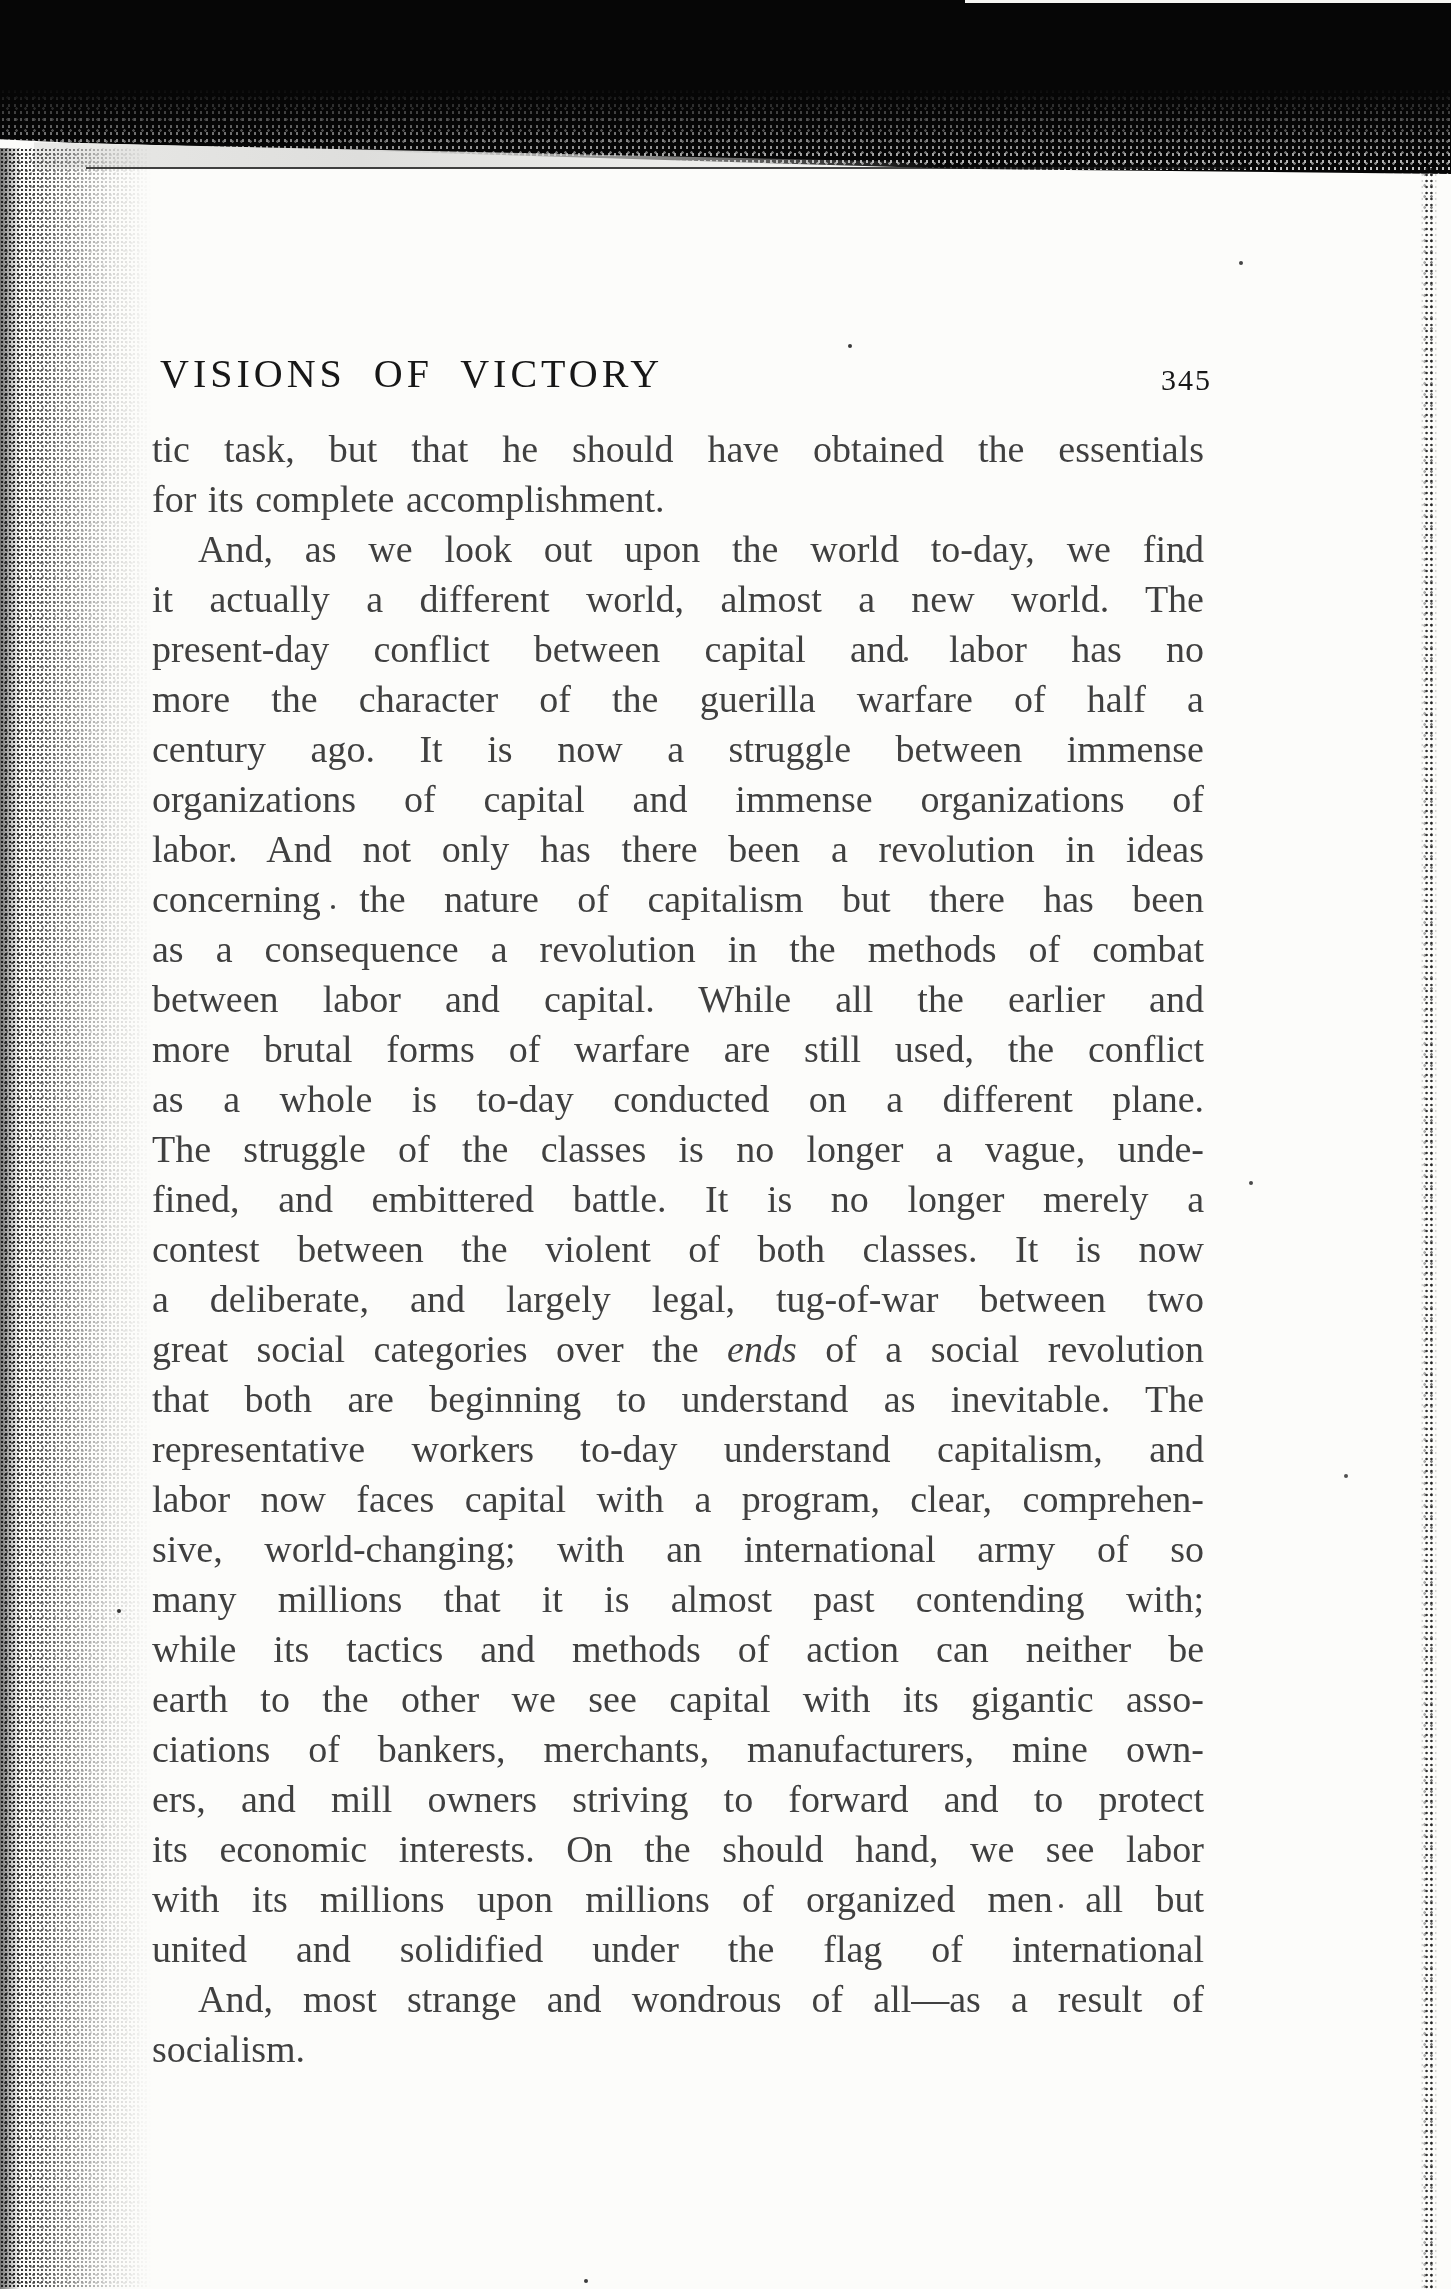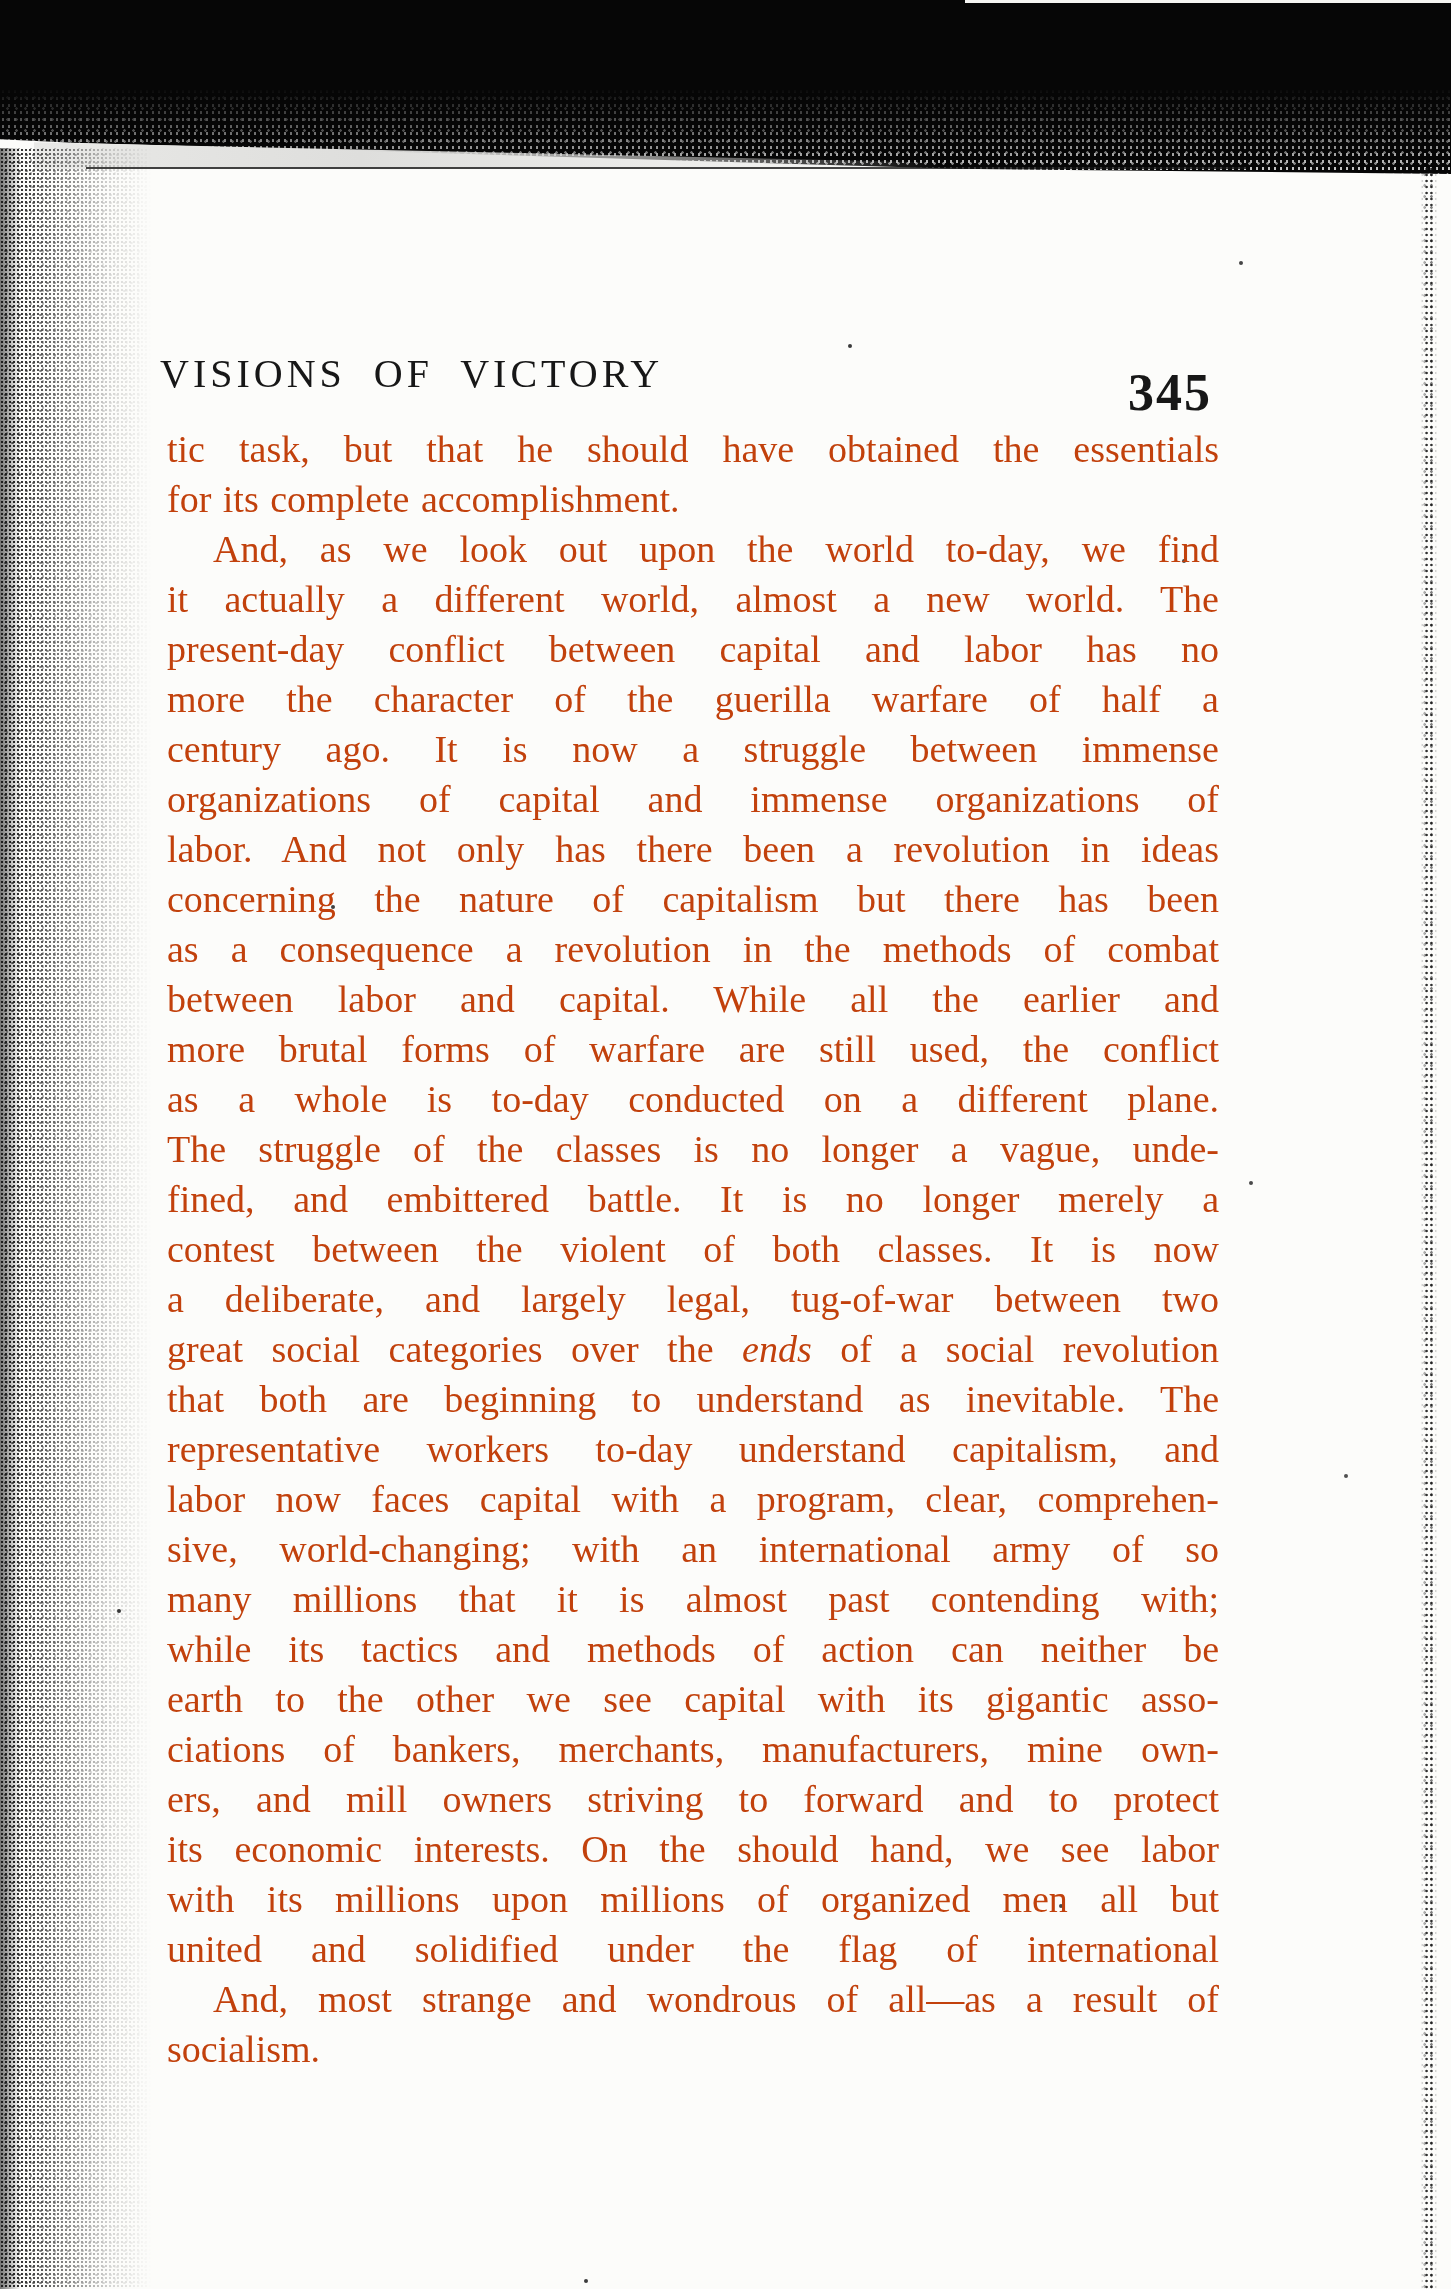"345" .page-number { font-size: 52px -> 30px; font-weight: bold -> none }
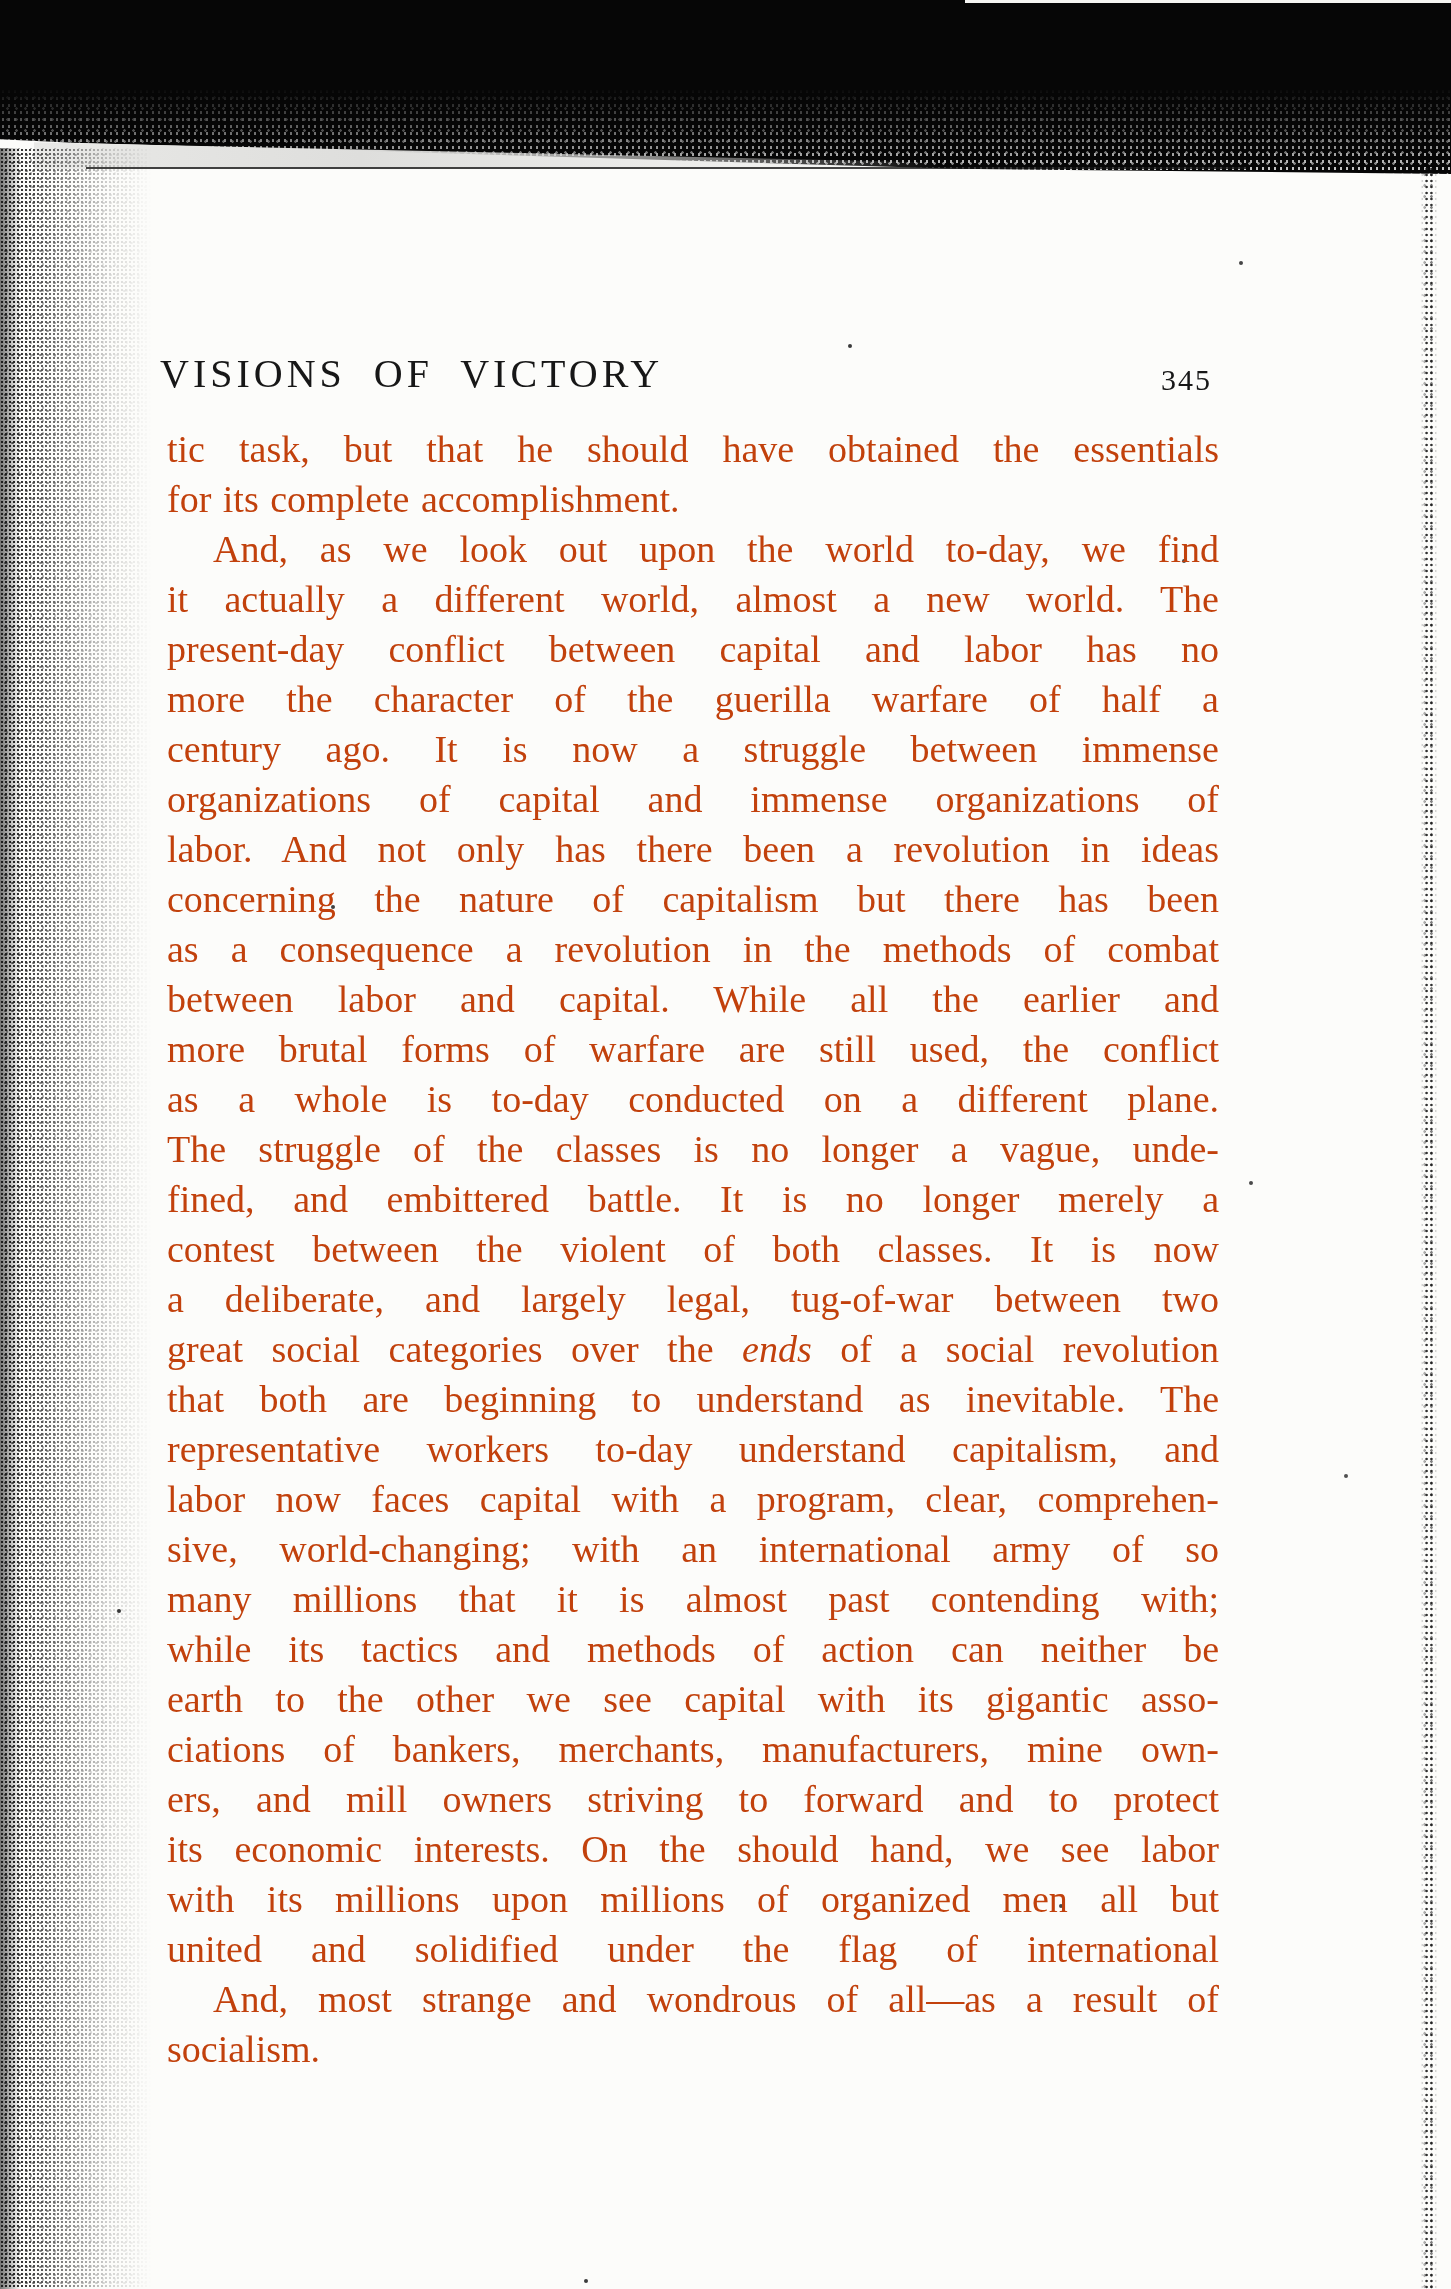"tic task, but that he" .body-text { color: #c2410c -> #404040; left: 167px -> 152px }
